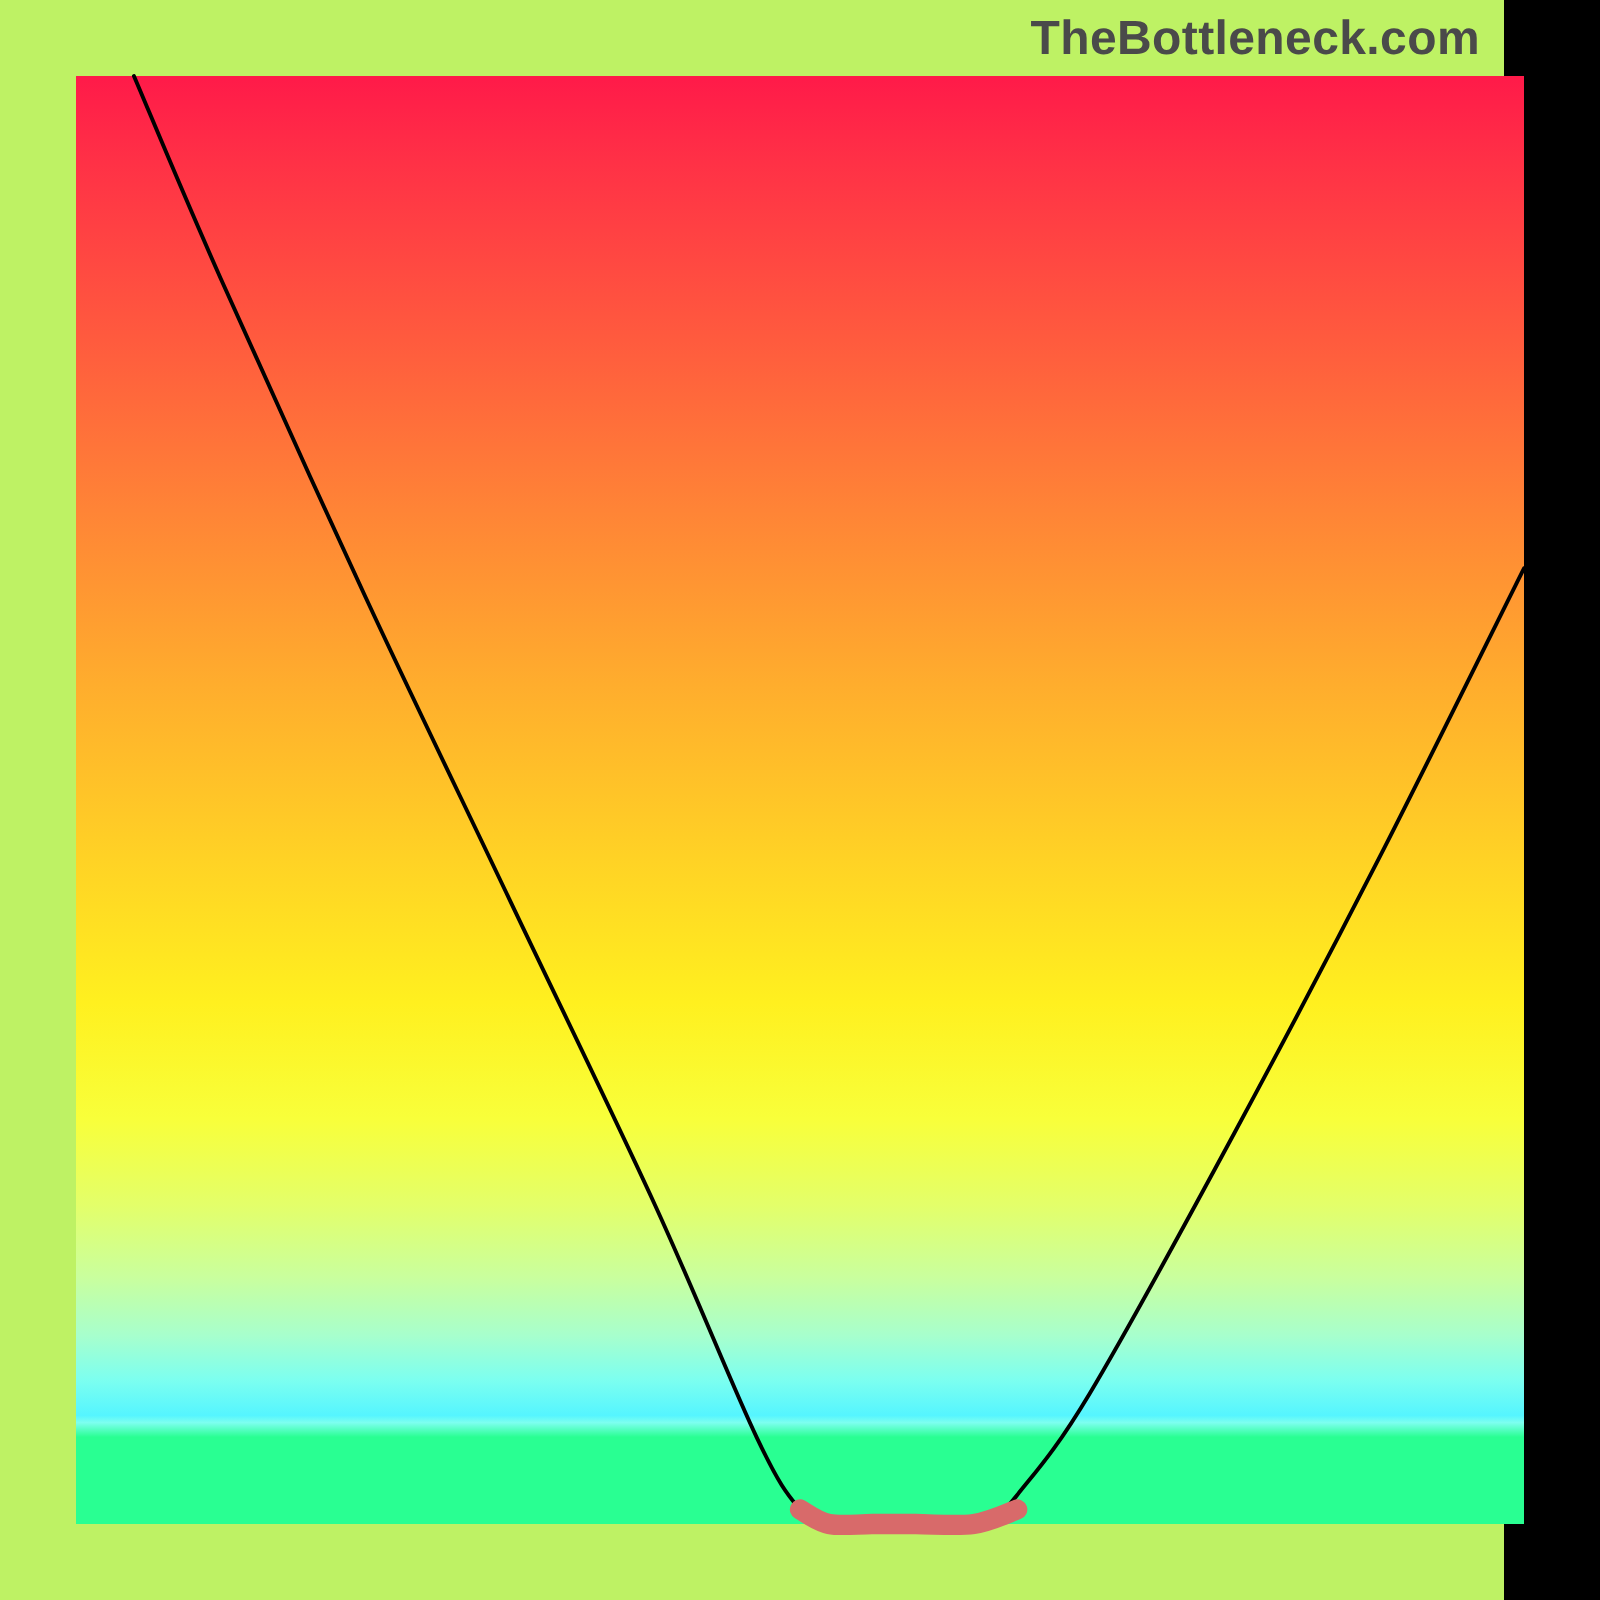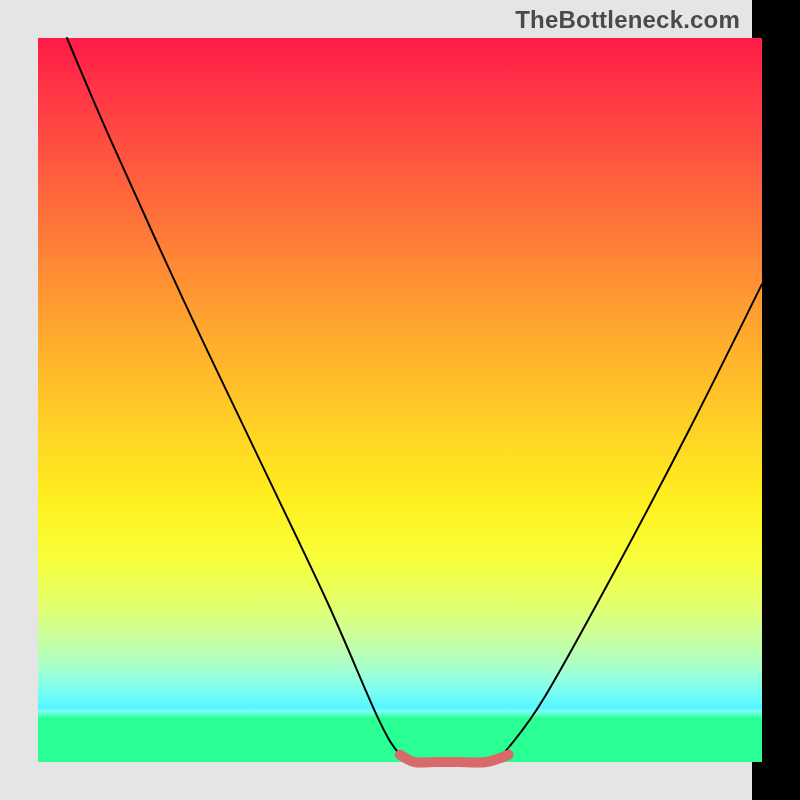"TheBottleneck.com" .frame { background: #e5e5e5 -> #bef264 }
